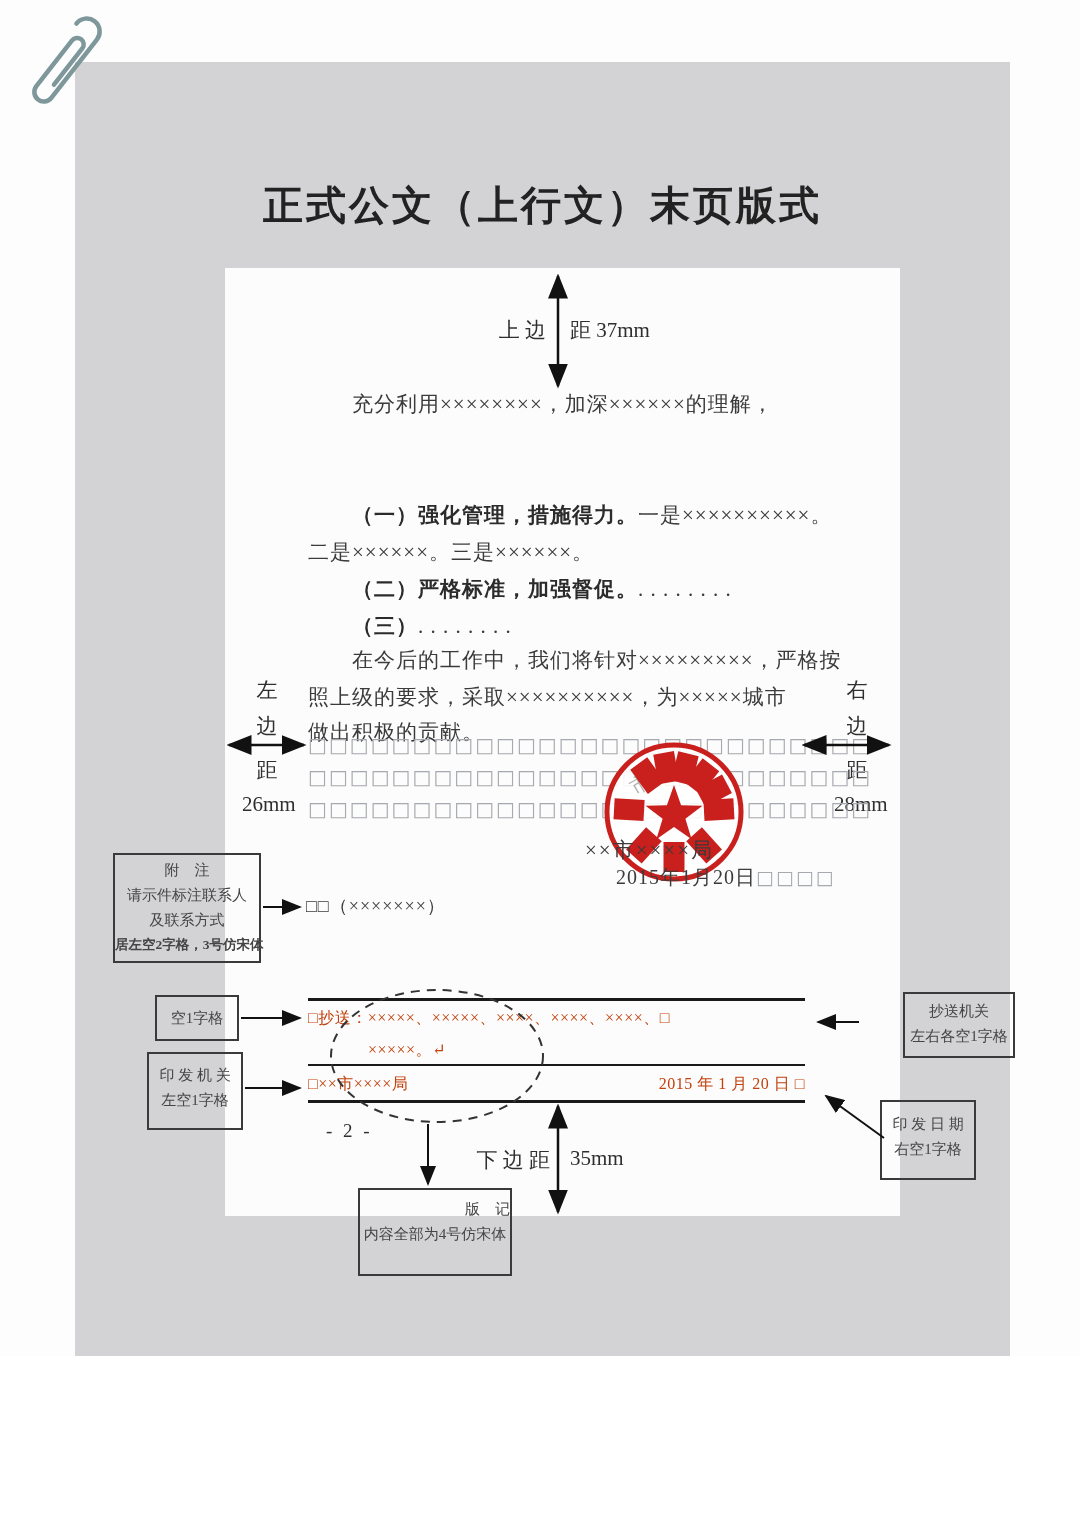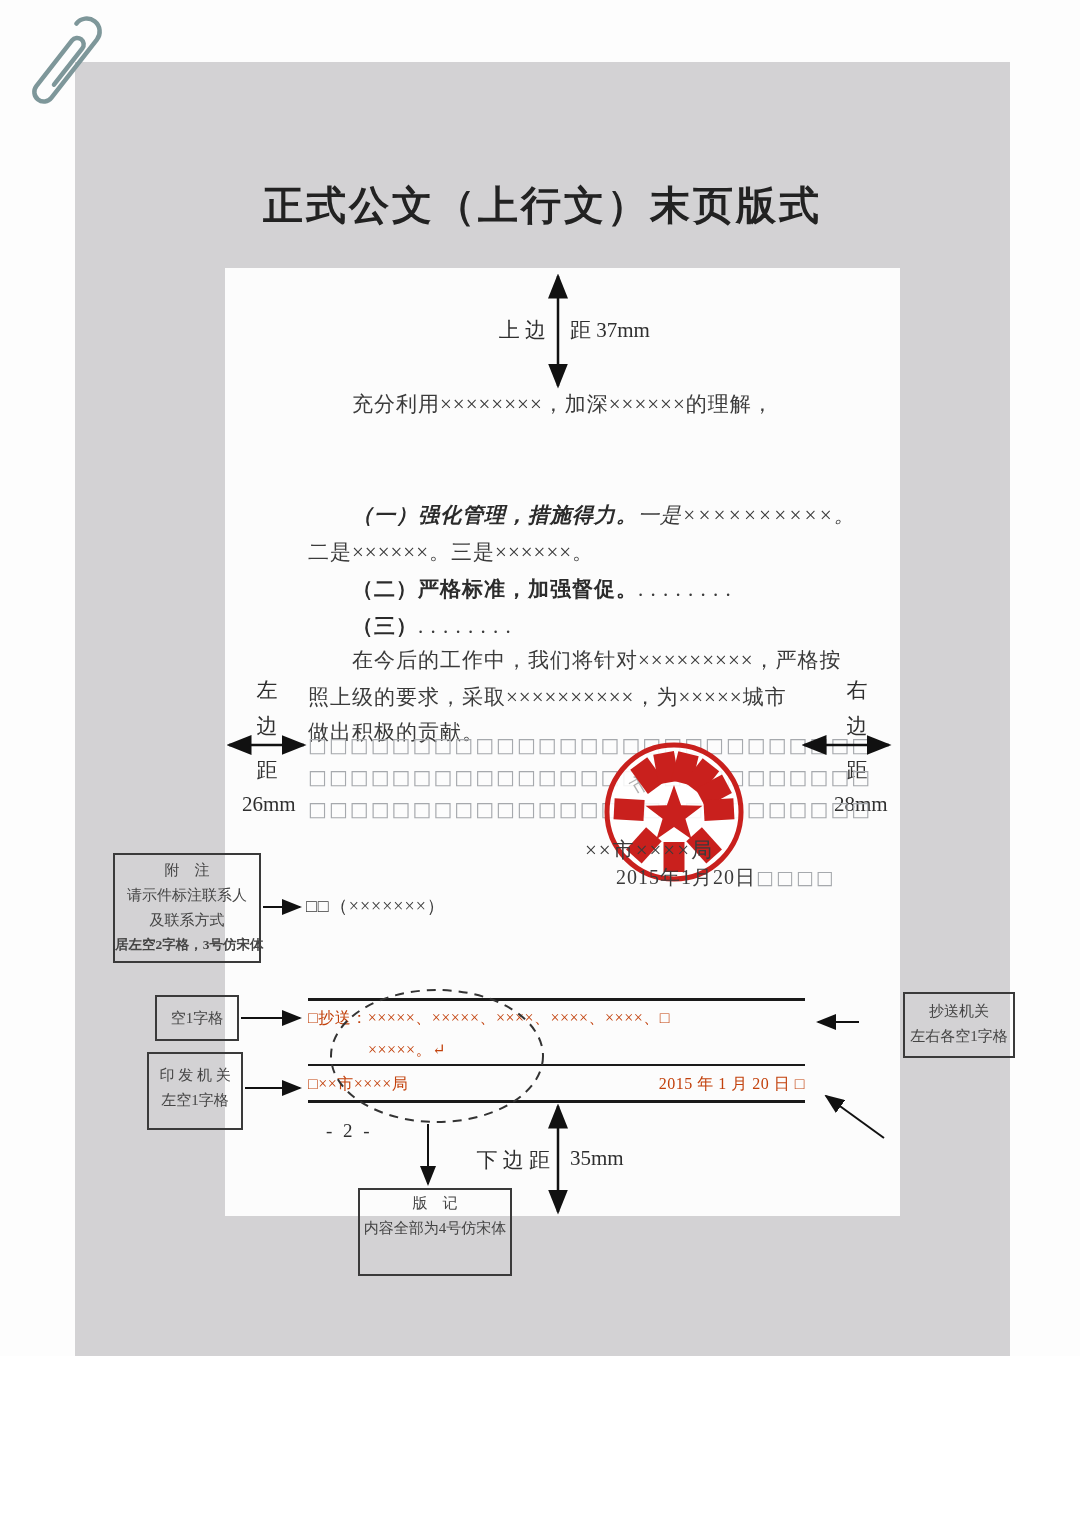"（一）强化管理，措施得力。一是××××××××××。" div.abs { font-style: italic -> none }
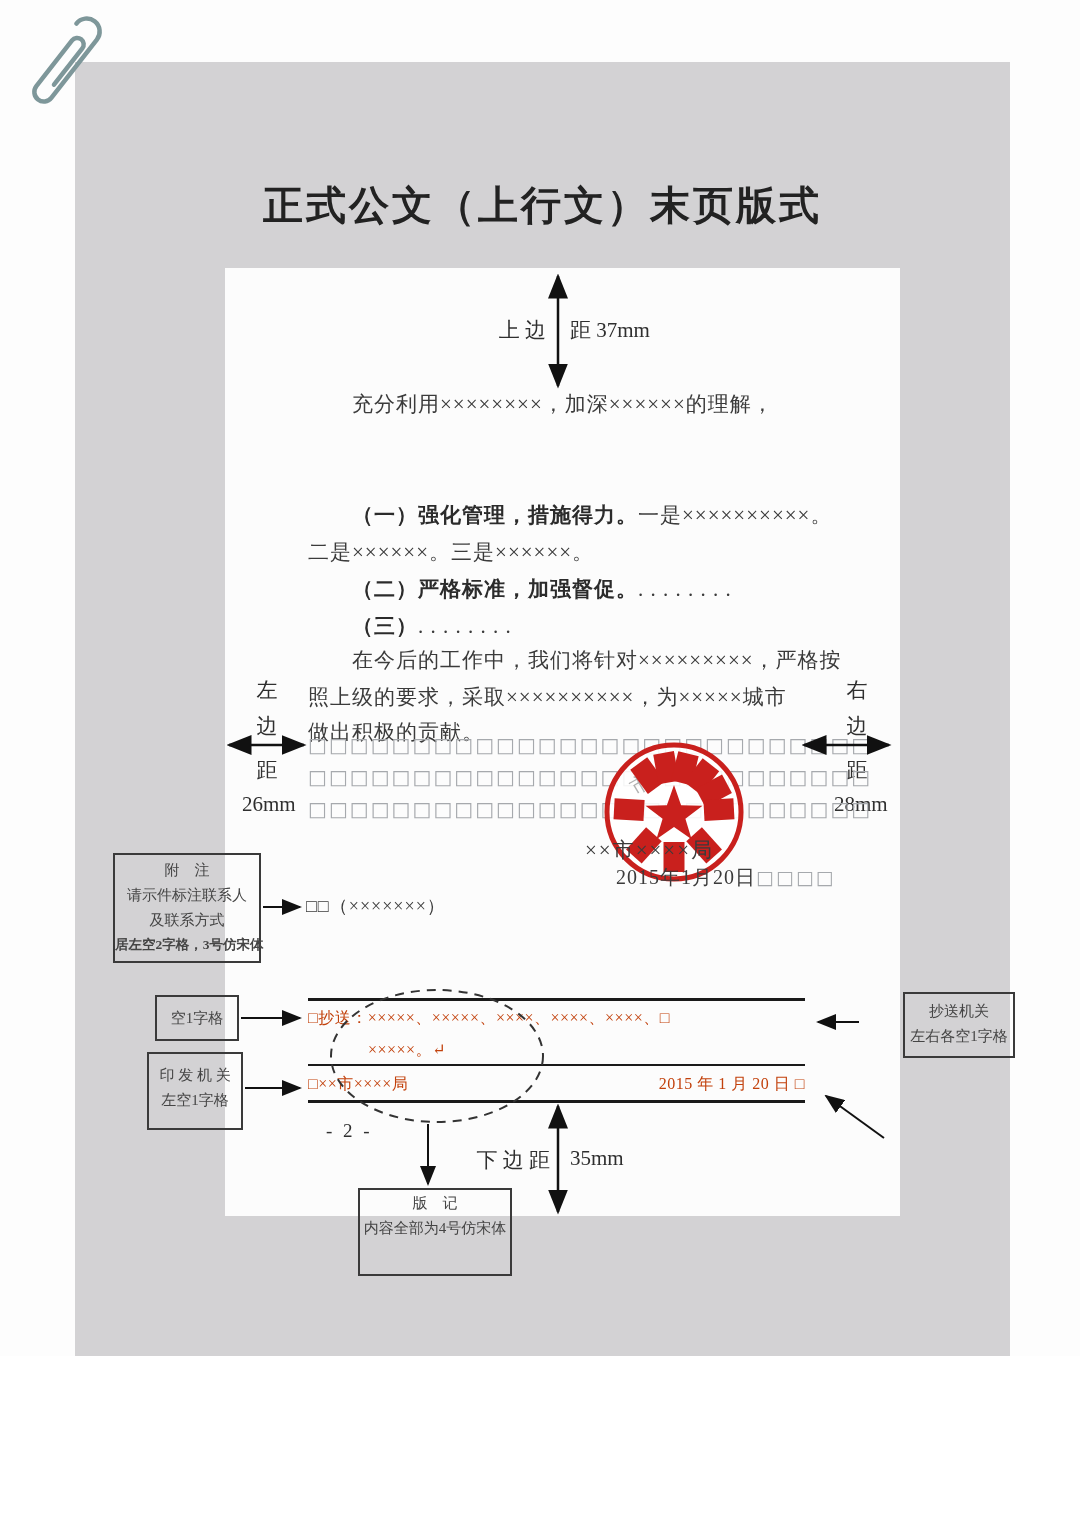"印 发 日 期" div.abs { html: none -> <div> <div>印 发 日 期</div> <div>右空1字格</div> </div> }
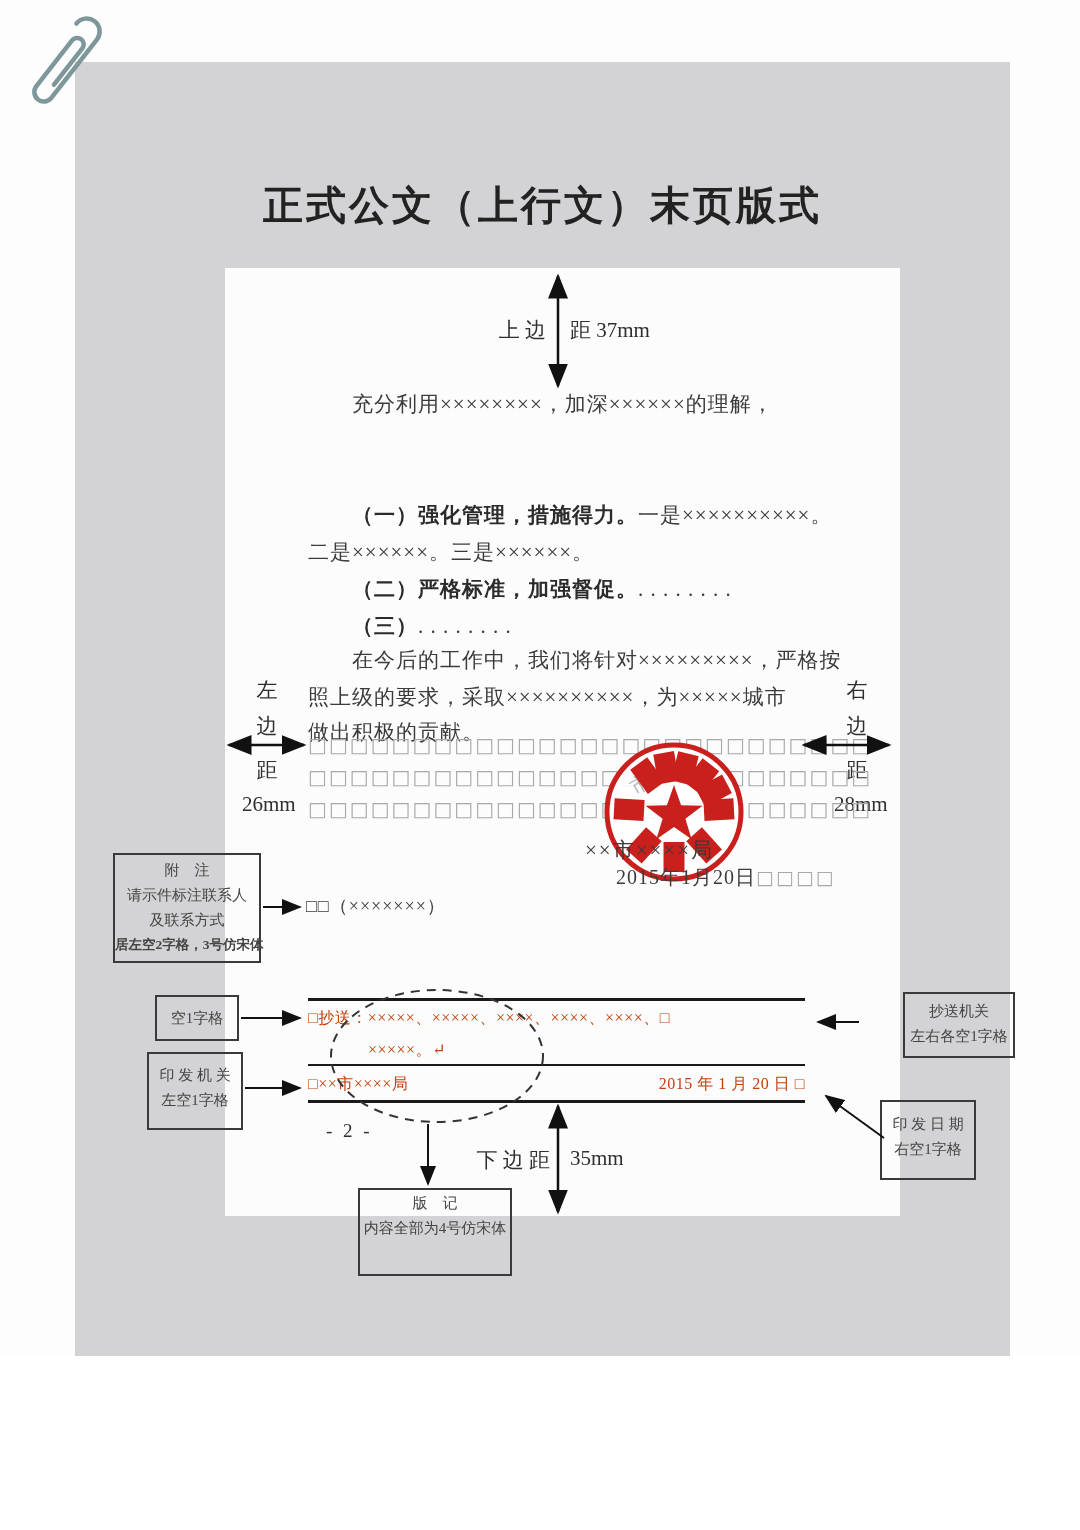"版 记" div.cl { margin-top: 4px -> 10px; text-align: none -> right }
